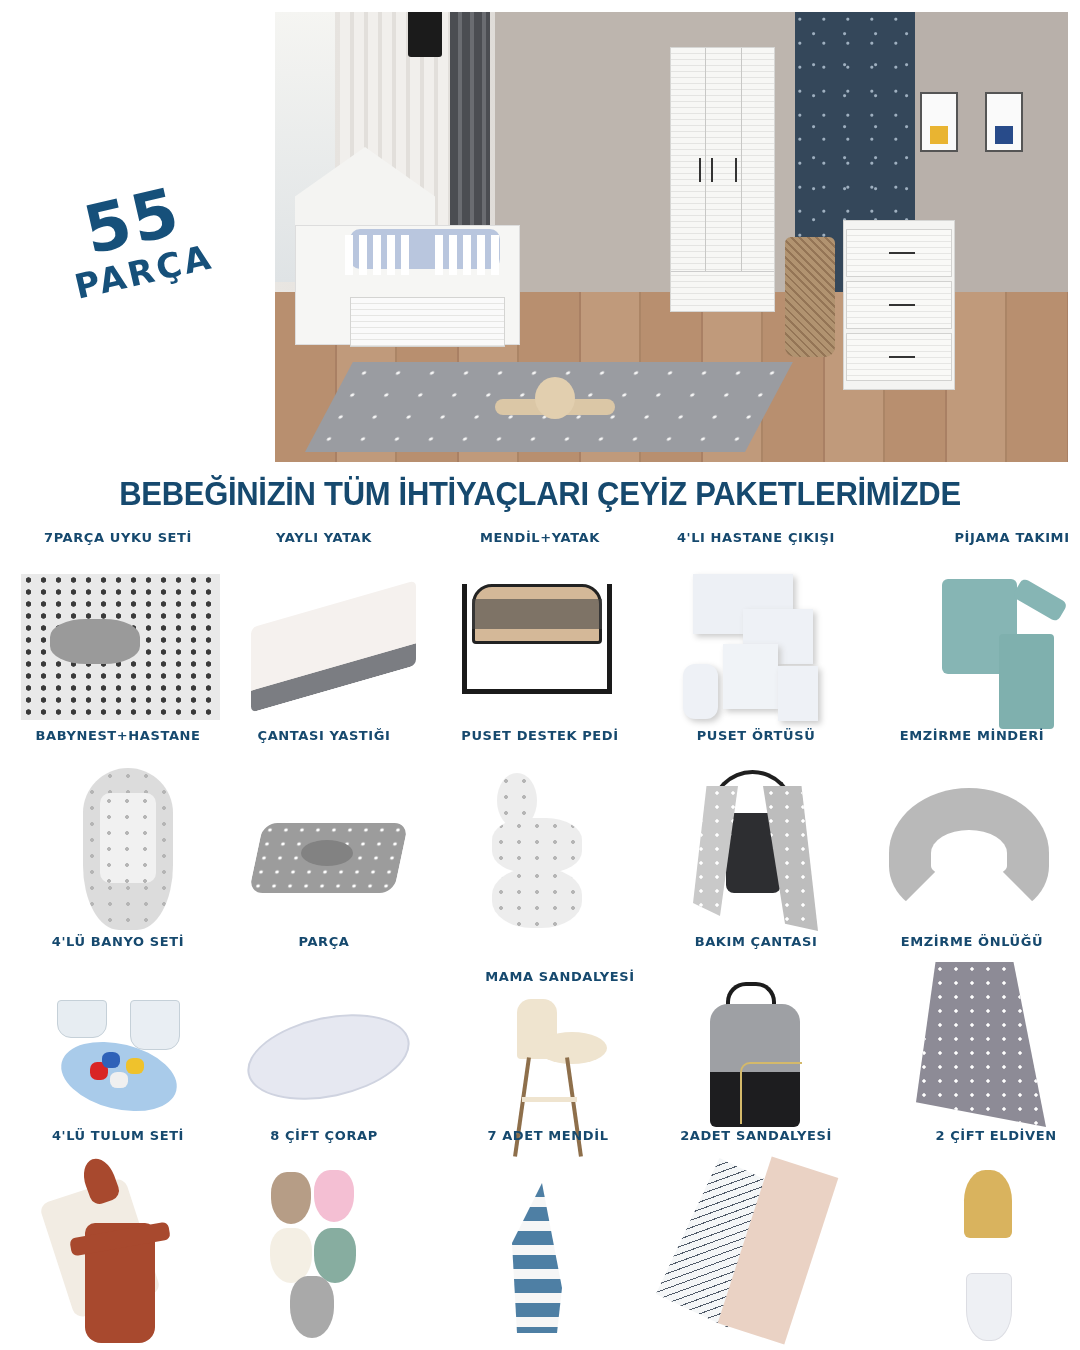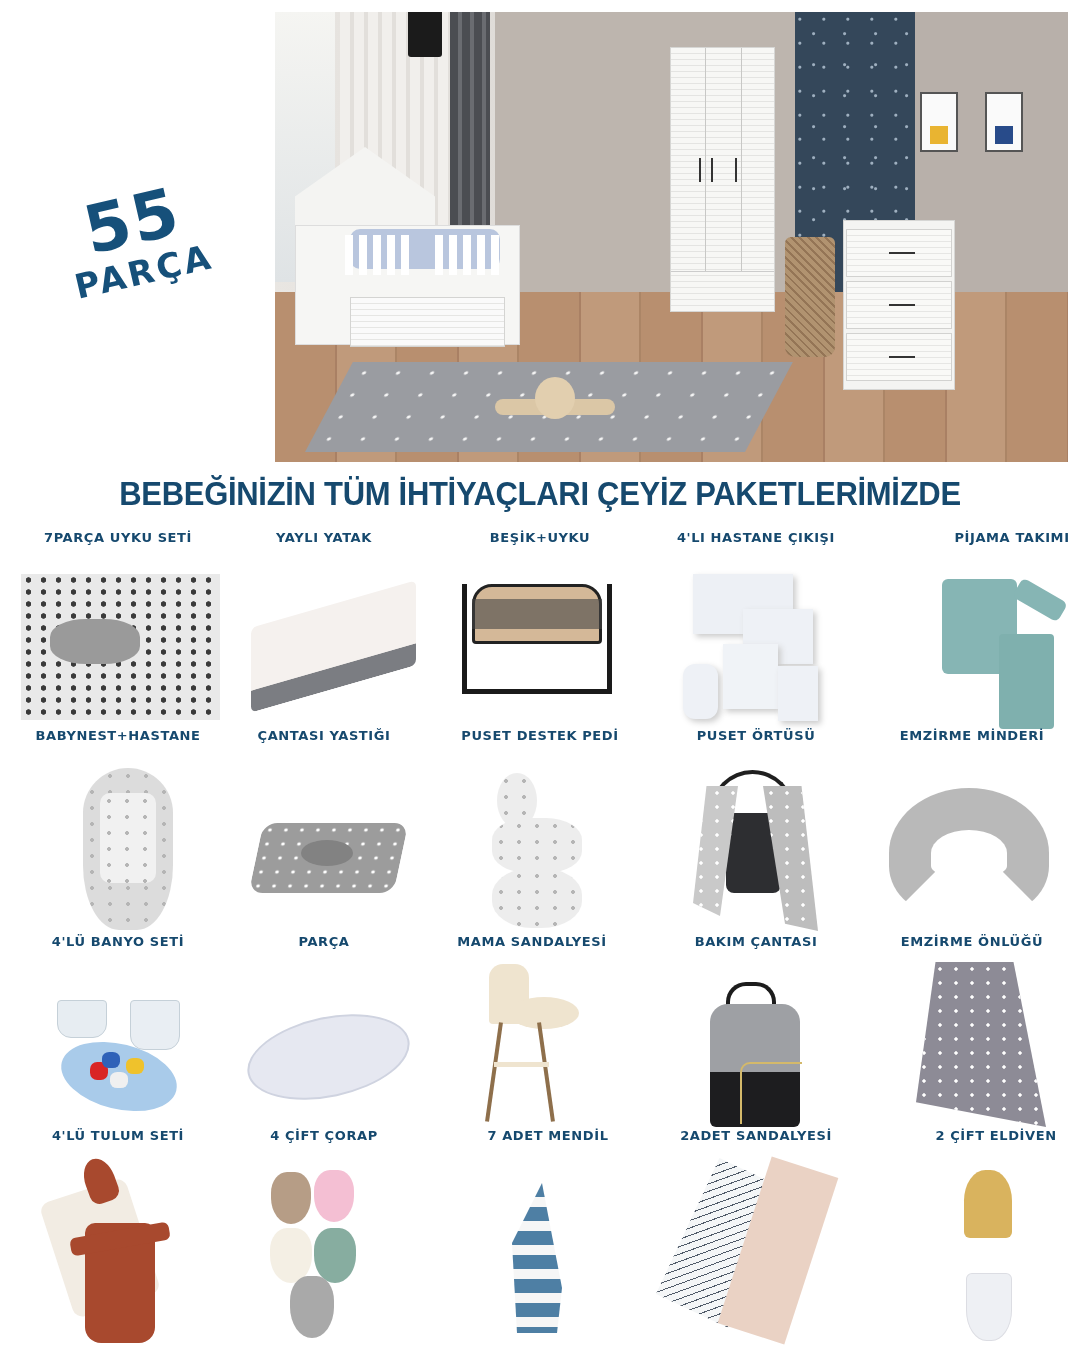"BEŞİK+UYKU" span.label { text: BEŞİK+UYKU -> MENDİL+YATAK }
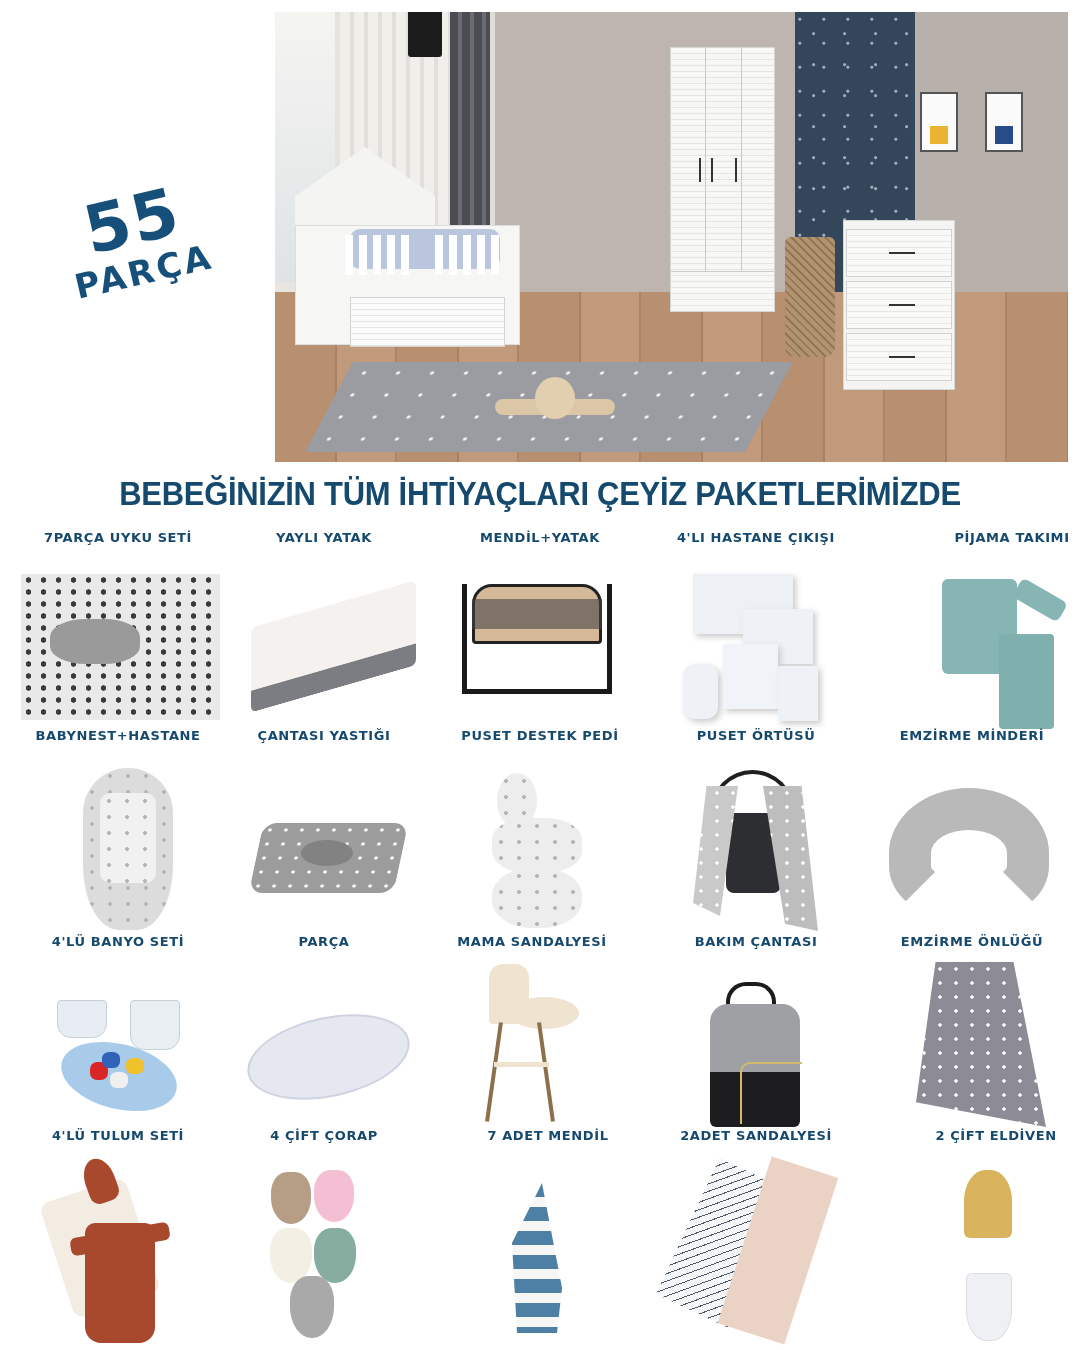"MAMA SANDALYESİ" div.cell { left: 424px -> 452px; margin-top: none -> 35px }
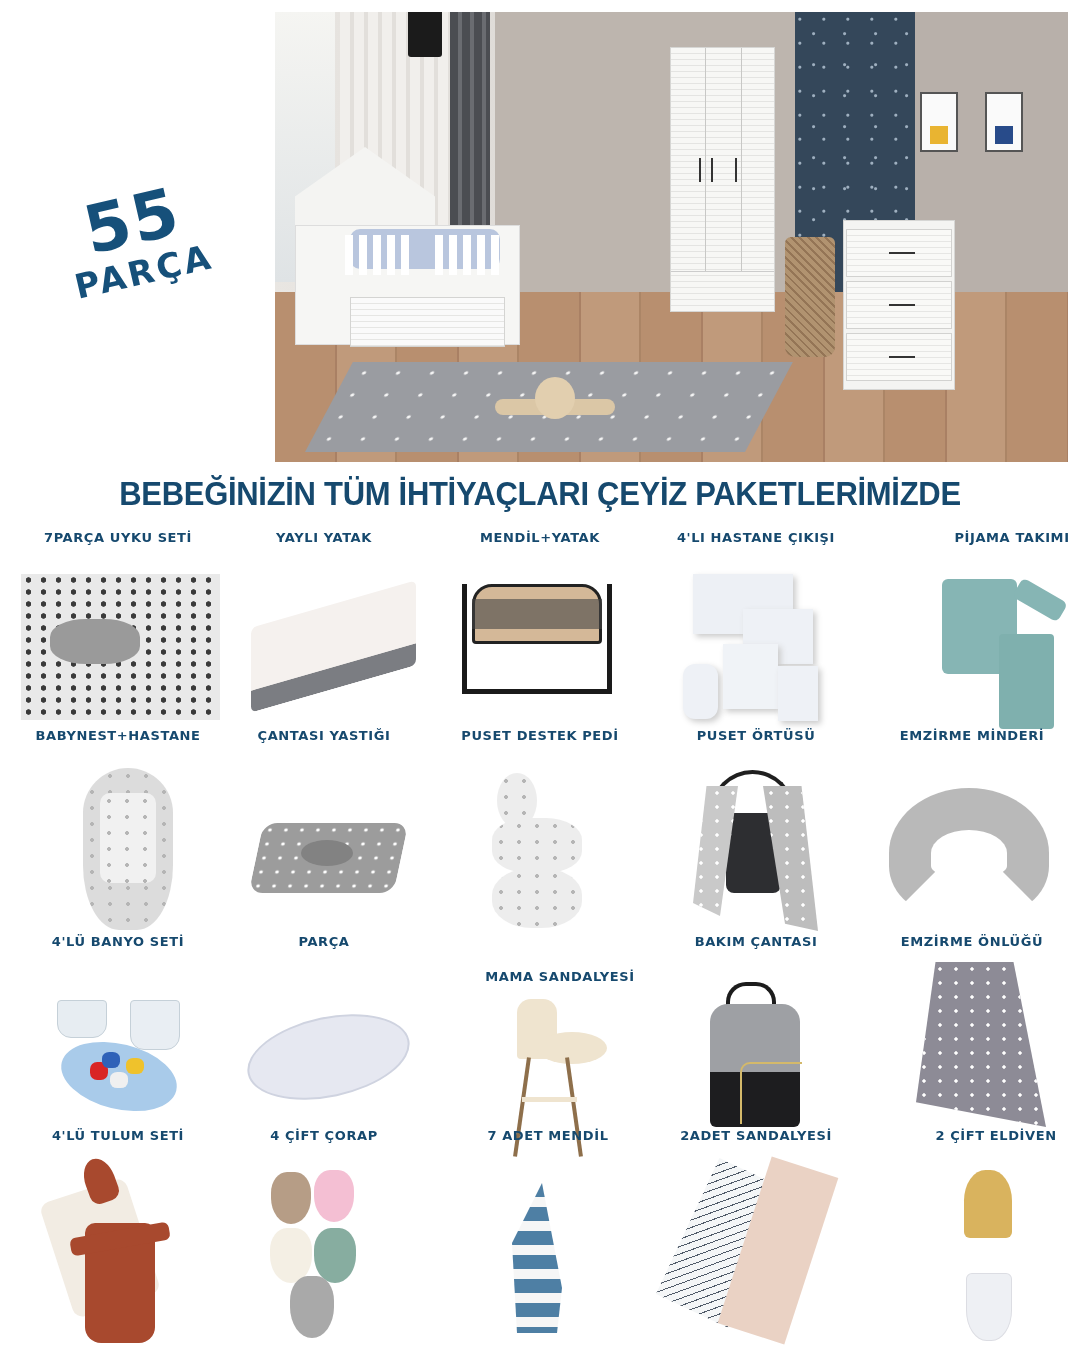"4 ÇİFT ÇORAP" span.label { text: 4 -> 8 }
